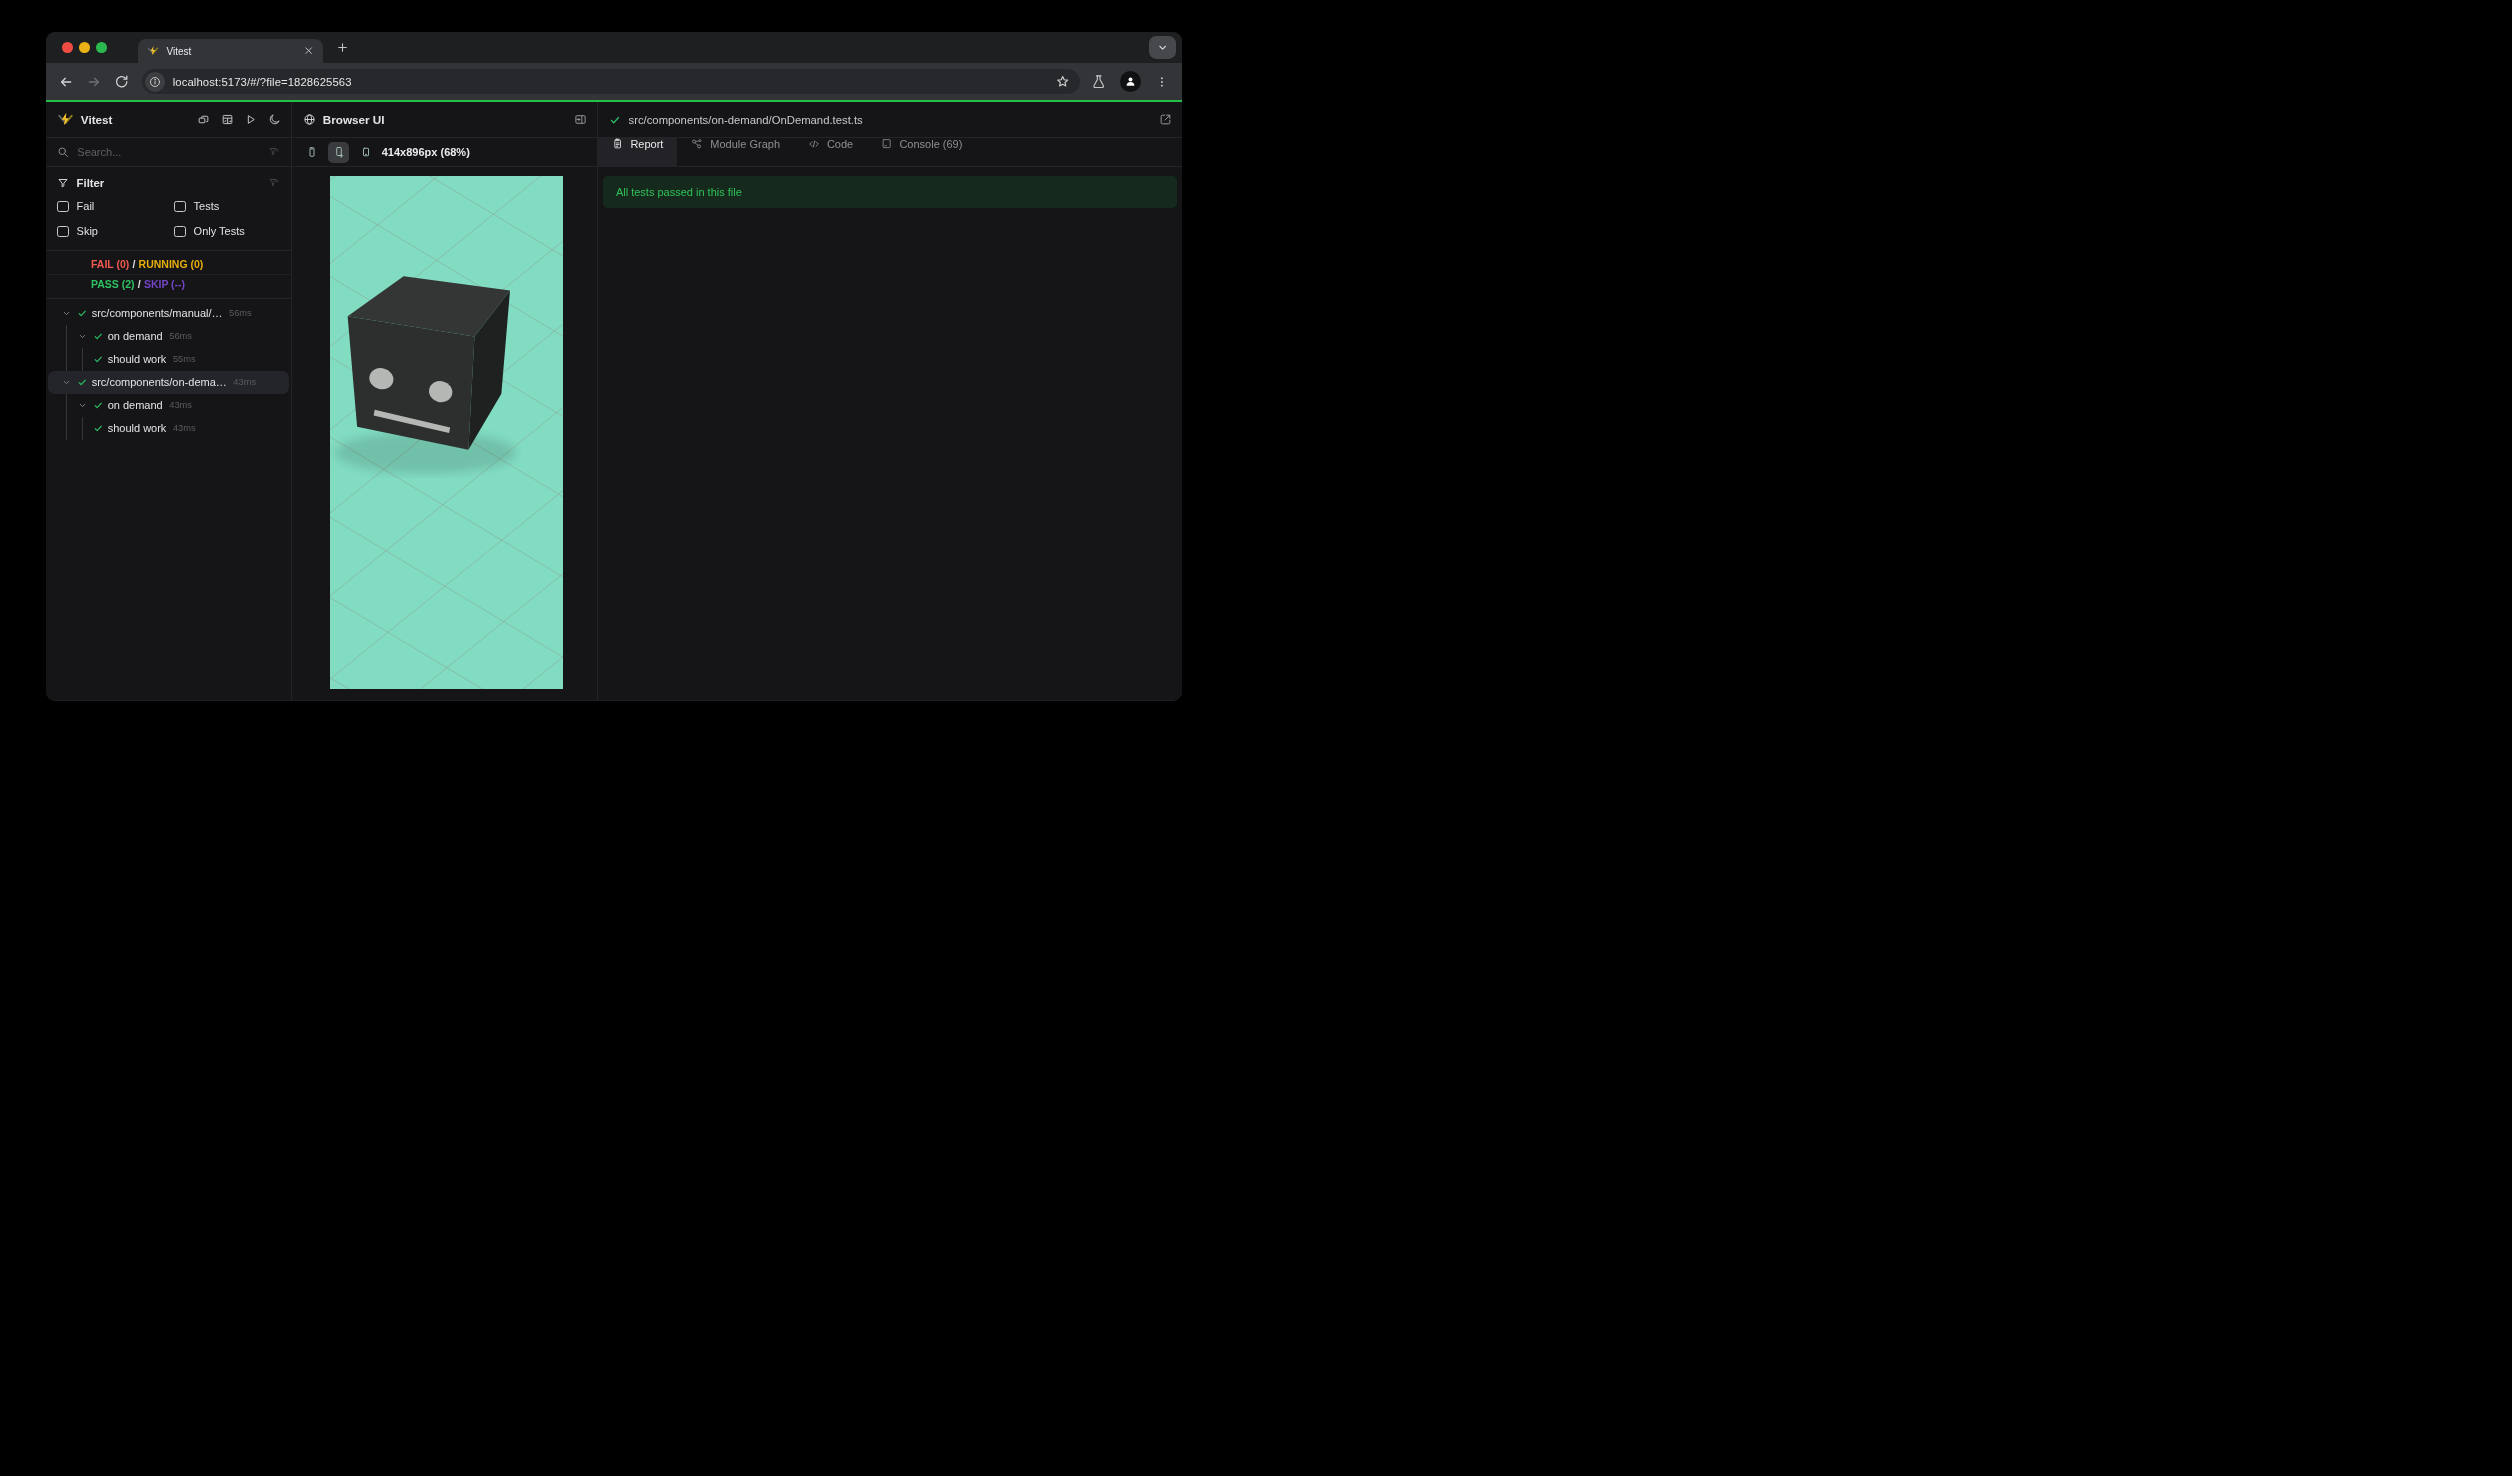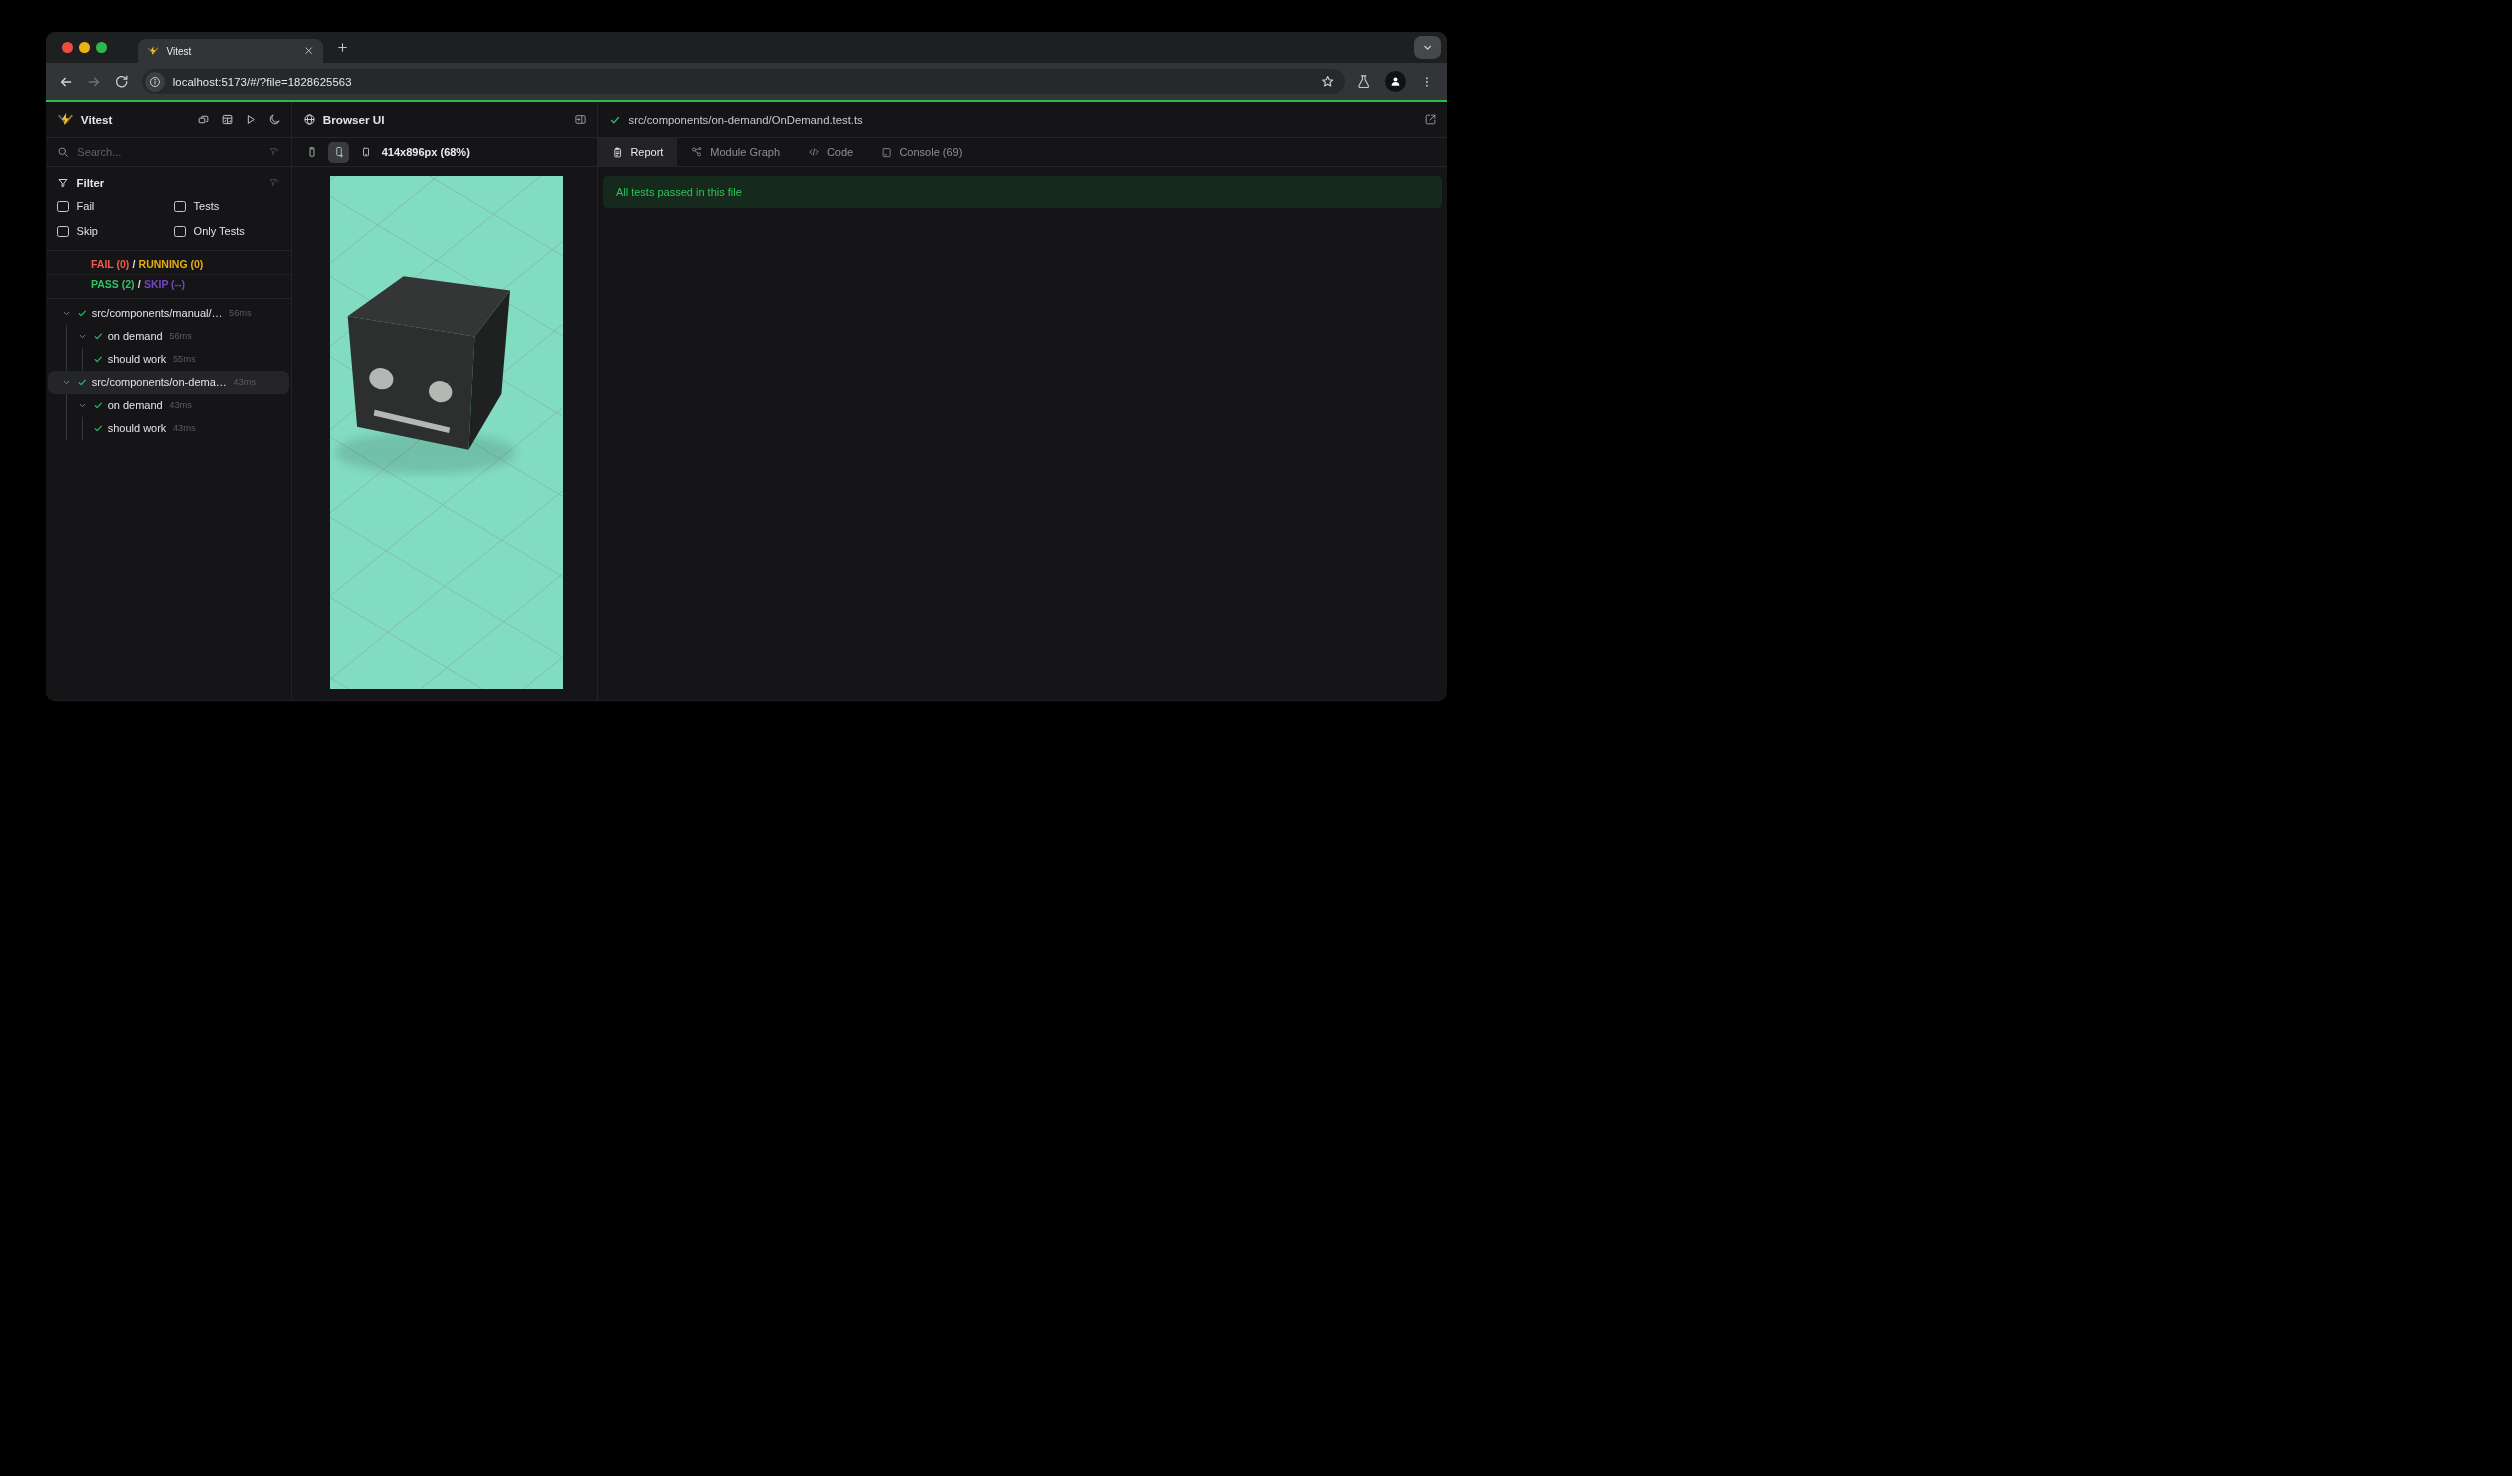"Vitest" .window { width: 1401px -> 1136px }
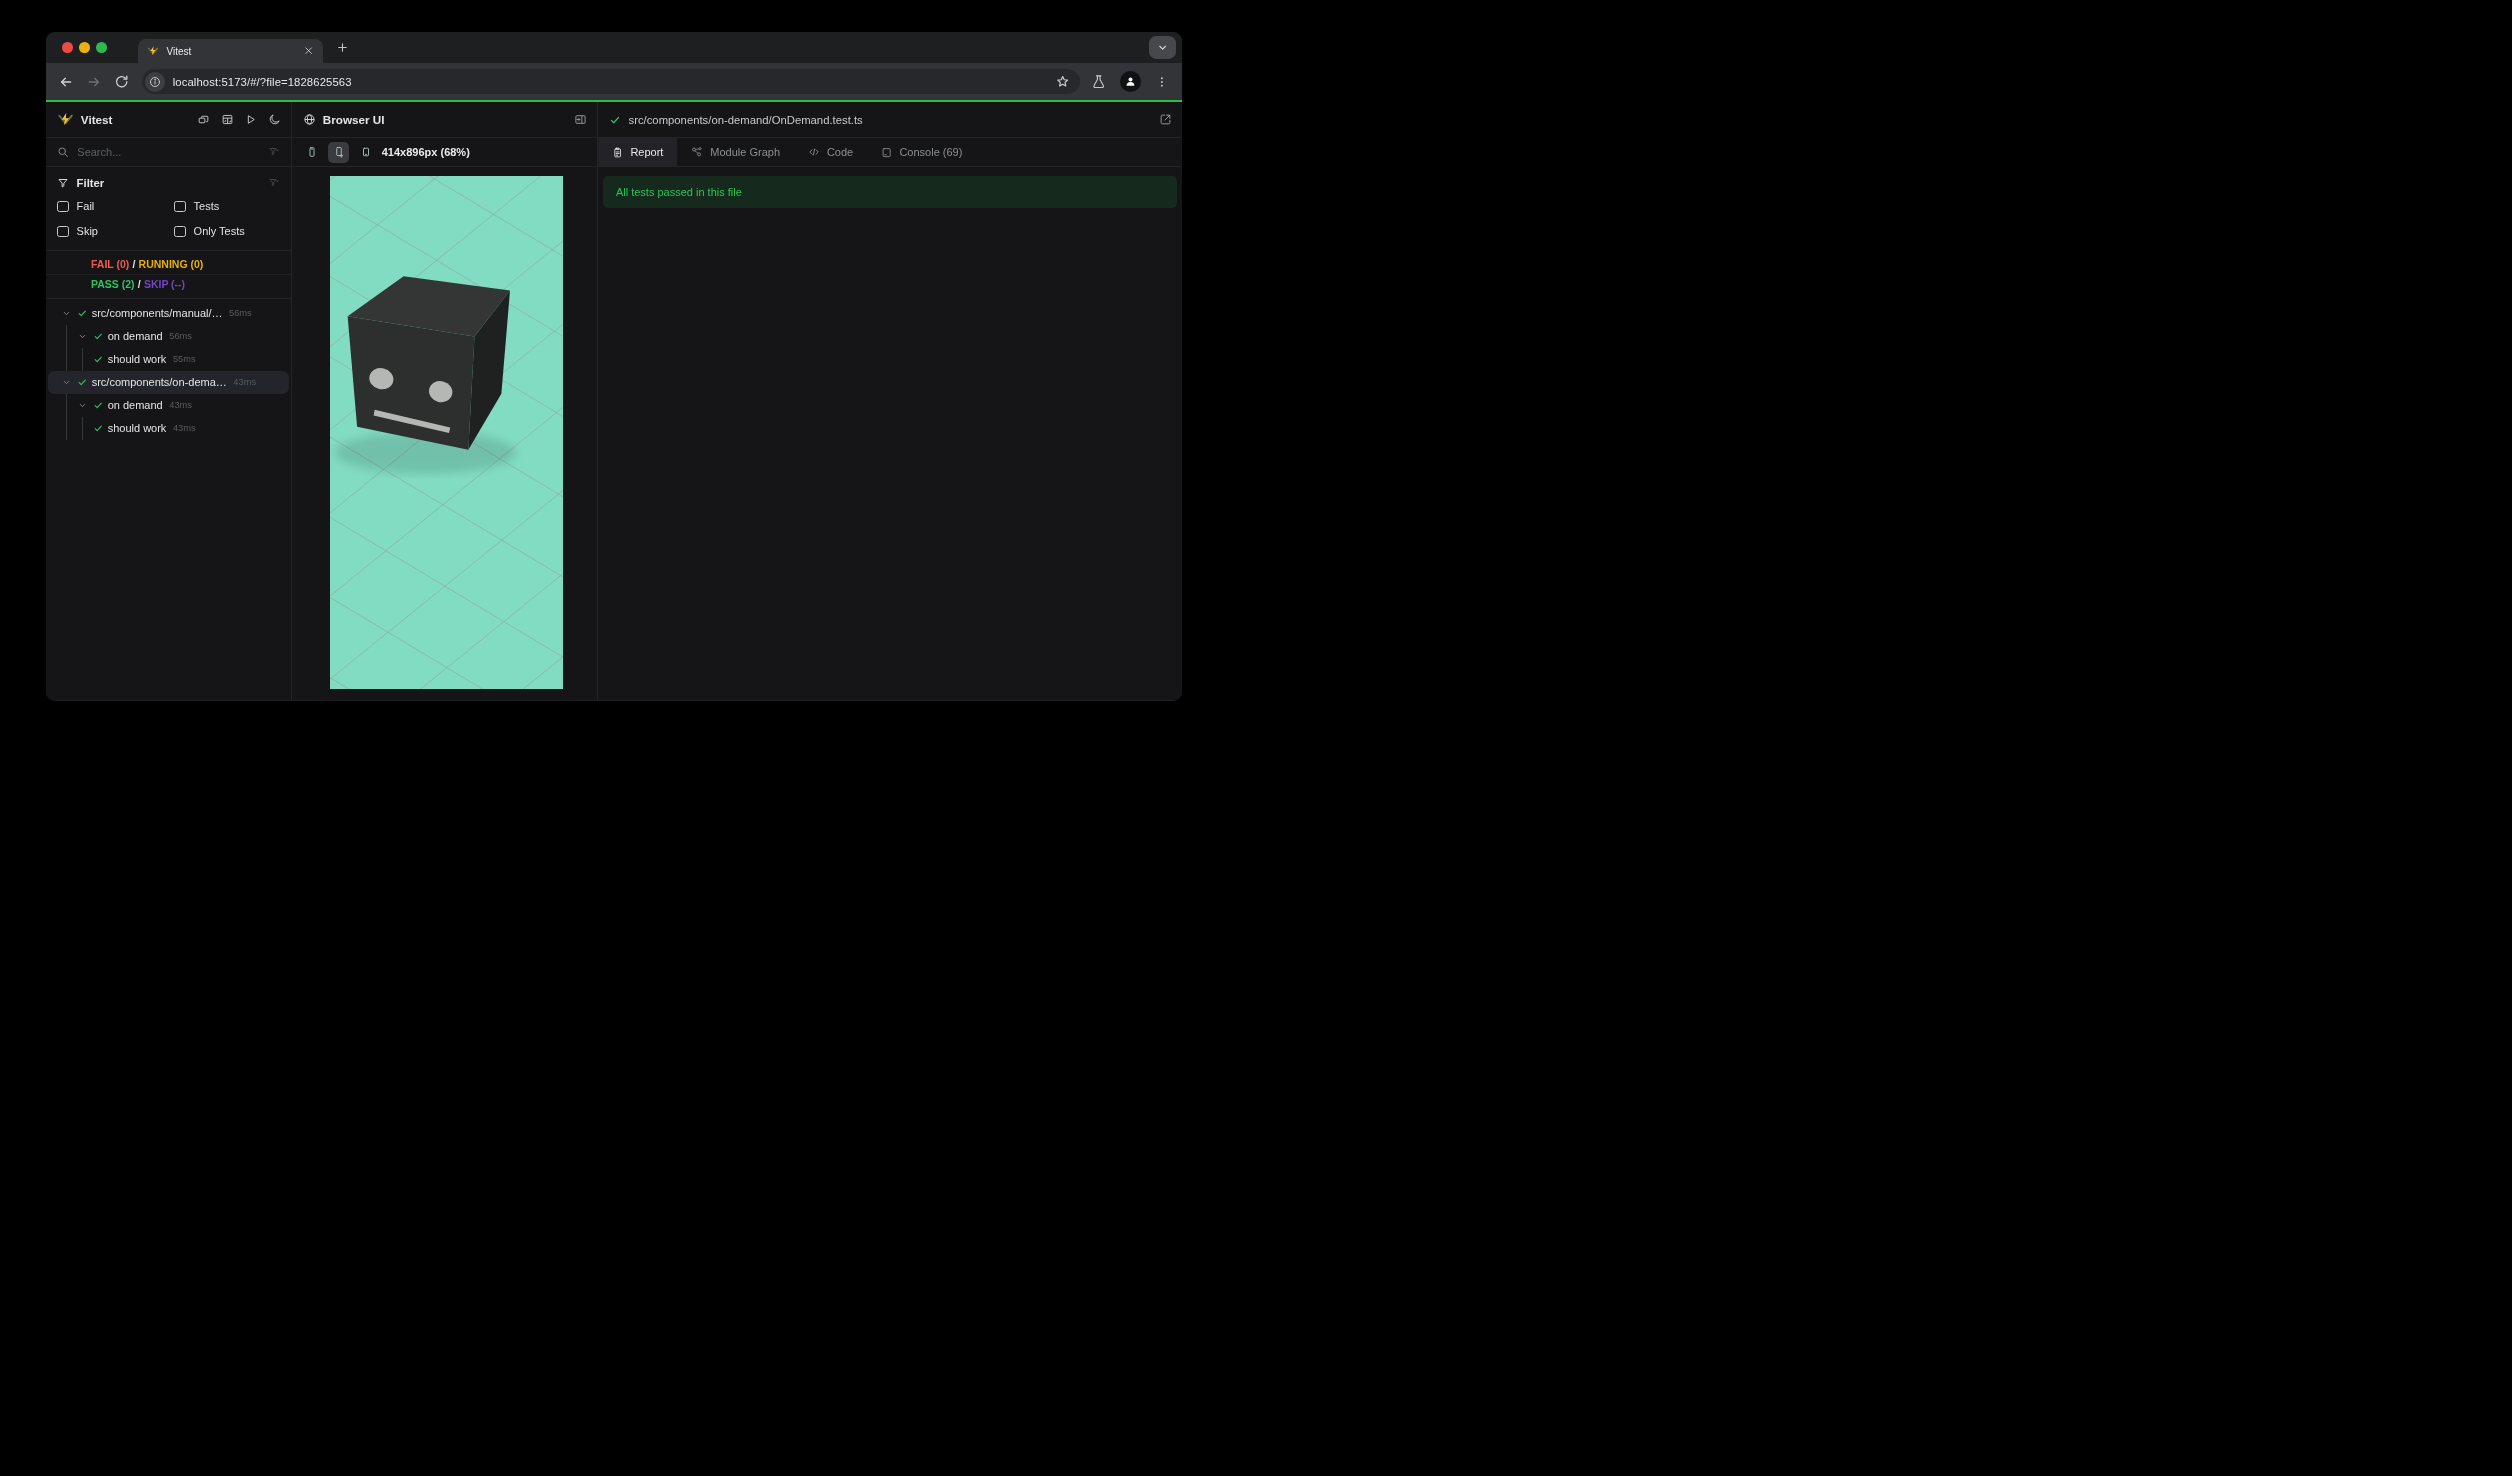"Report" .rtab { align-items: center -> none }
